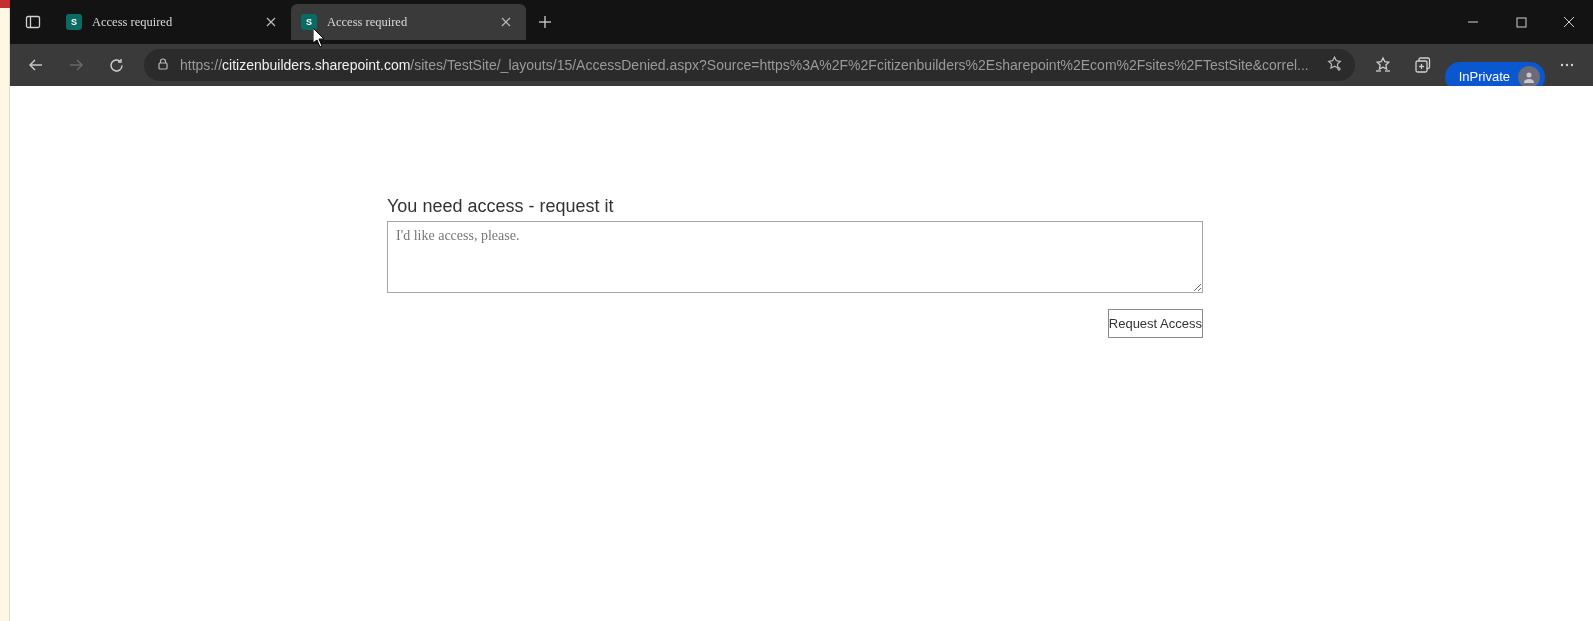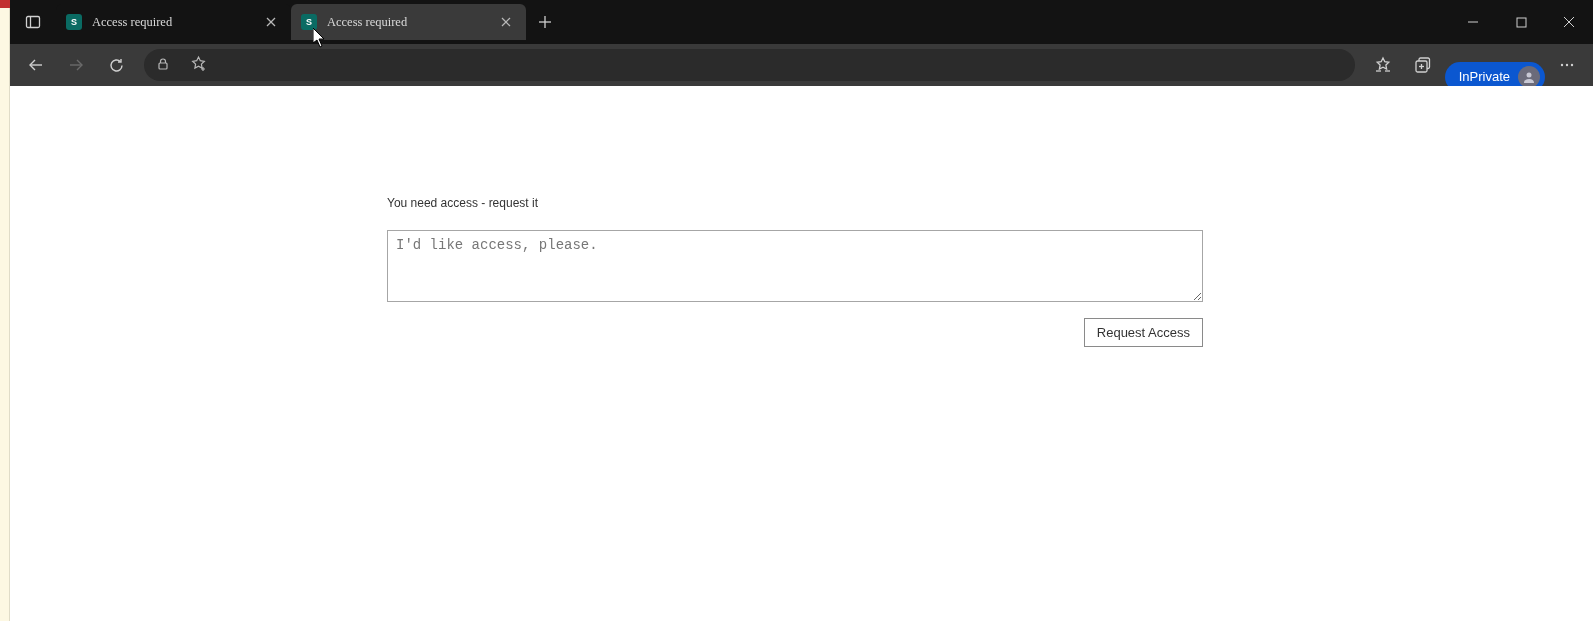"https://citizenbuilders.sharepoint.com/s" span.url { html: none -> <span> <span>https://</span><span>citizenbuilders.sharepoint.com</span><span>/sites/TestSite/_layouts/15/AccessDenied.aspx?Source=https%3A%2F%2Fcitizenbuilders%2Esharepoint%2Ecom%2Fsites%2FTestSite&amp;correl...</span> </span> }
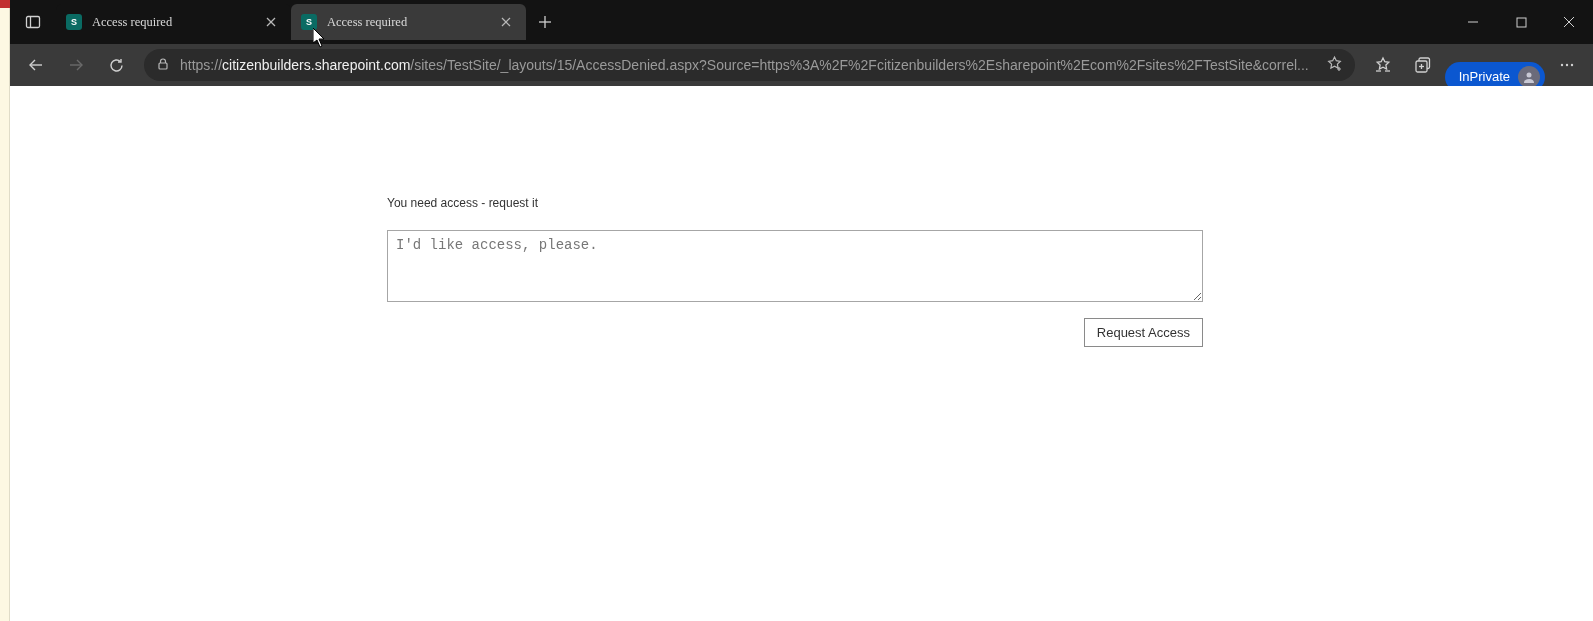"You need access - request" .subtitle { font-size: 12px -> 18px; margin-bottom: 20px -> 4px }
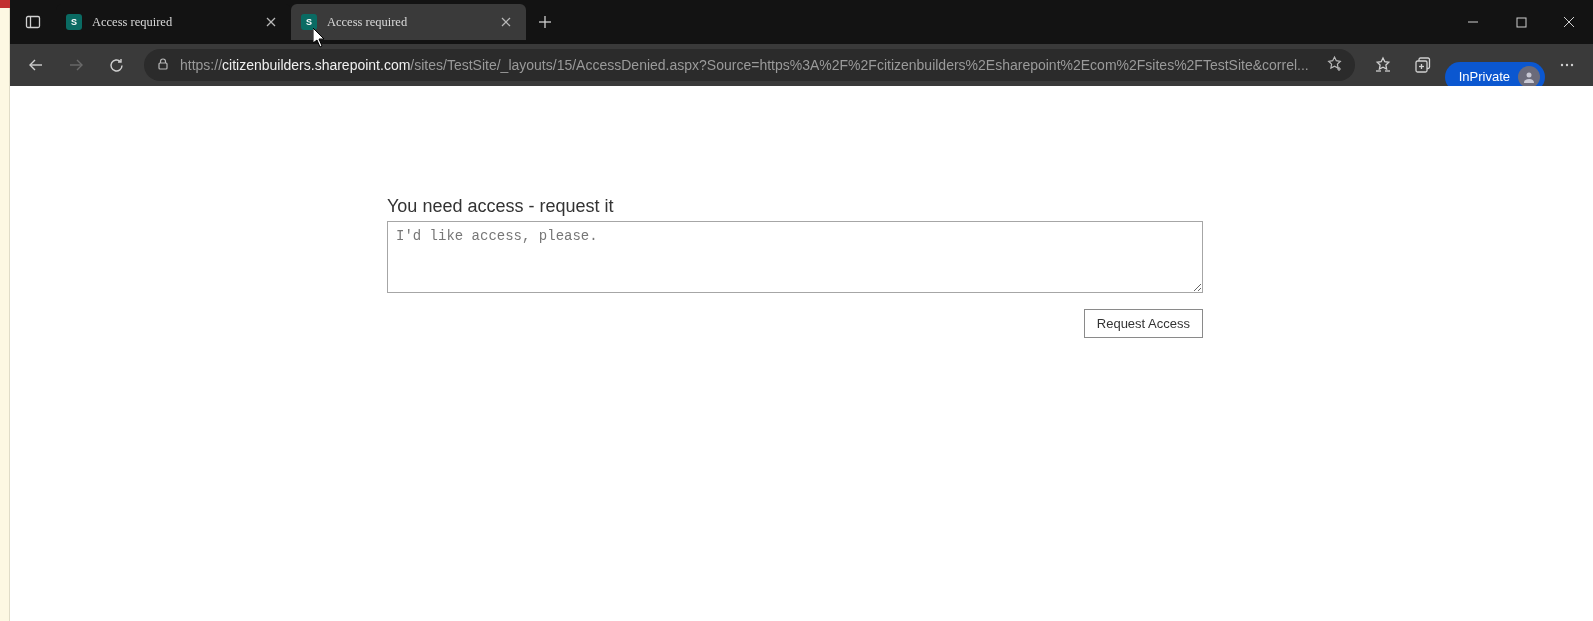"I'd like access, please." .request-textarea { font-family: Liberation Mono, monospace -> Liberation Serif, serif }
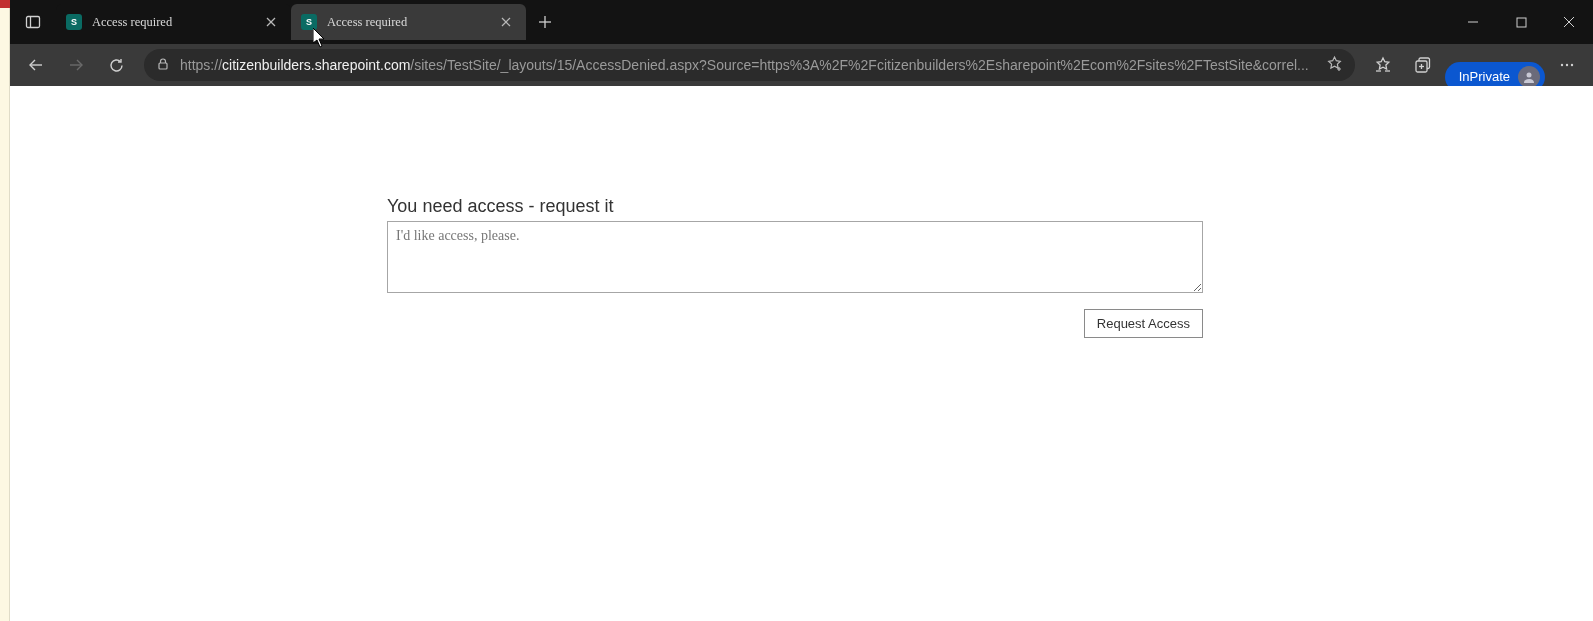"Request Access" .request-btn { padding: 6px 12px -> 6px 0 }
